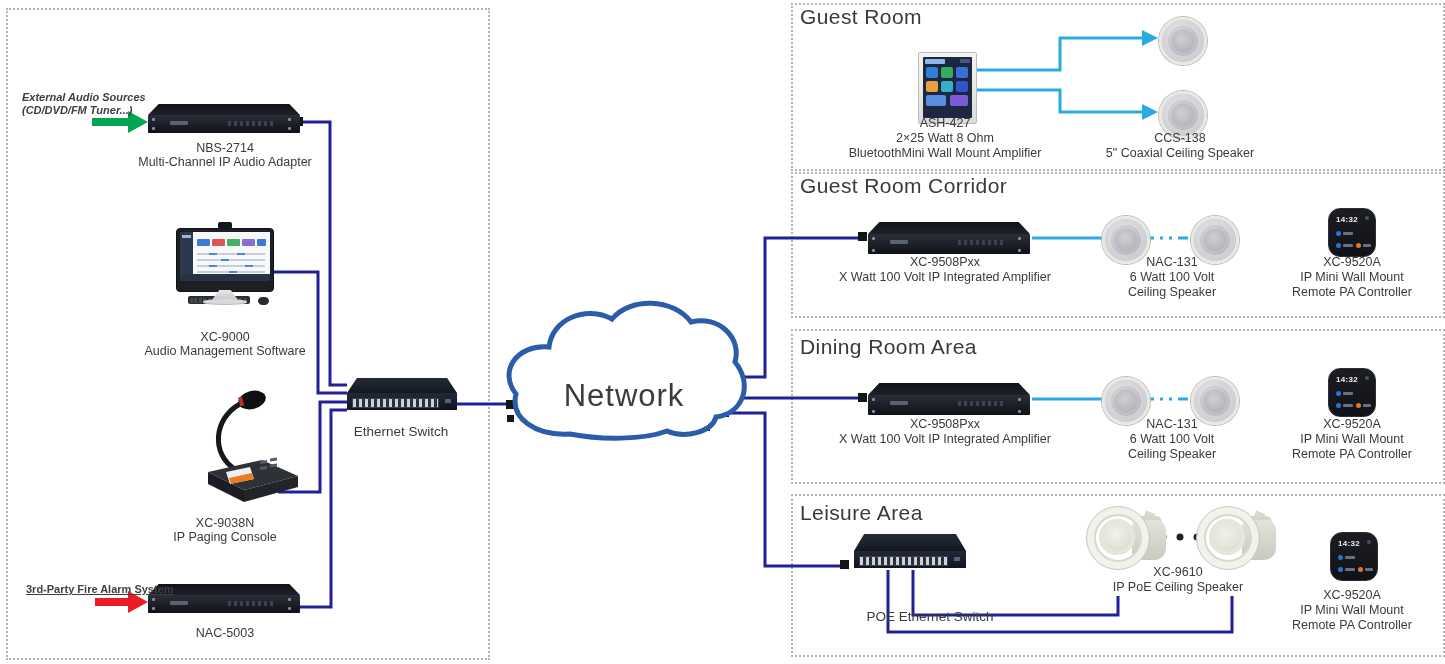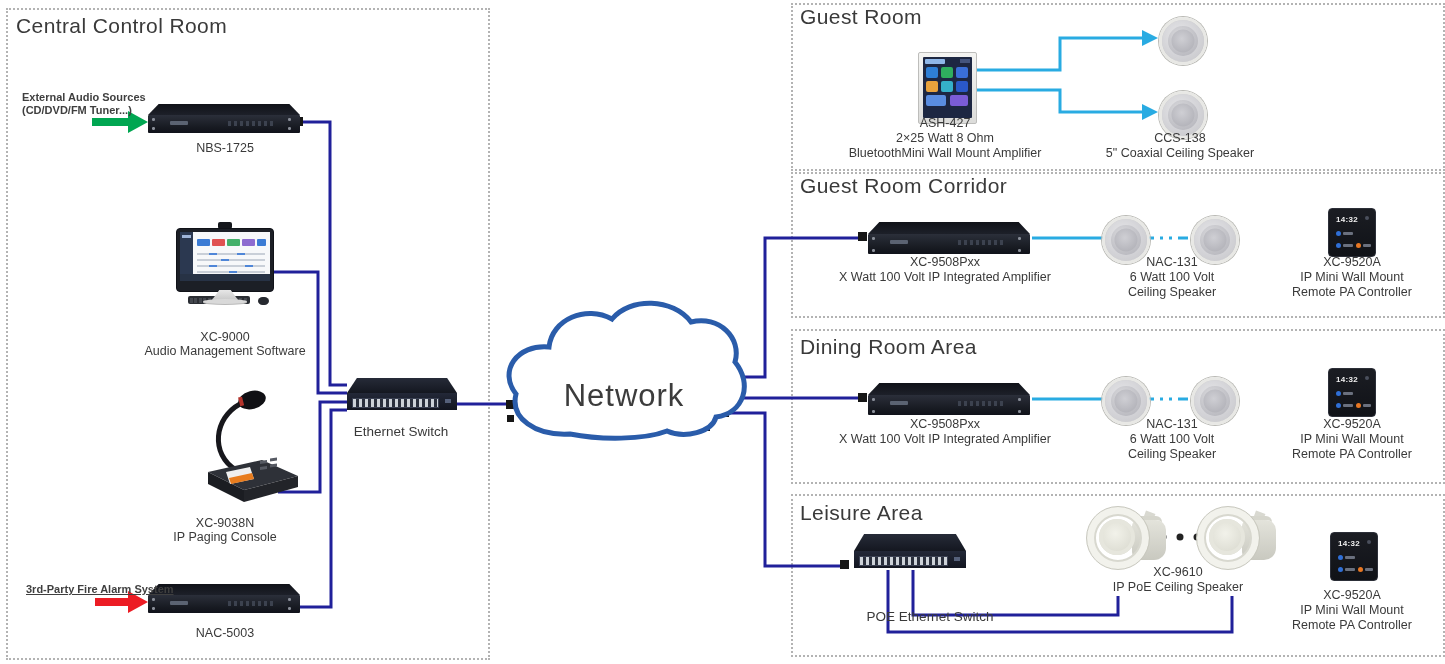"Central Control Room" div.title { html: <div>Central Control Room</div> -> none }
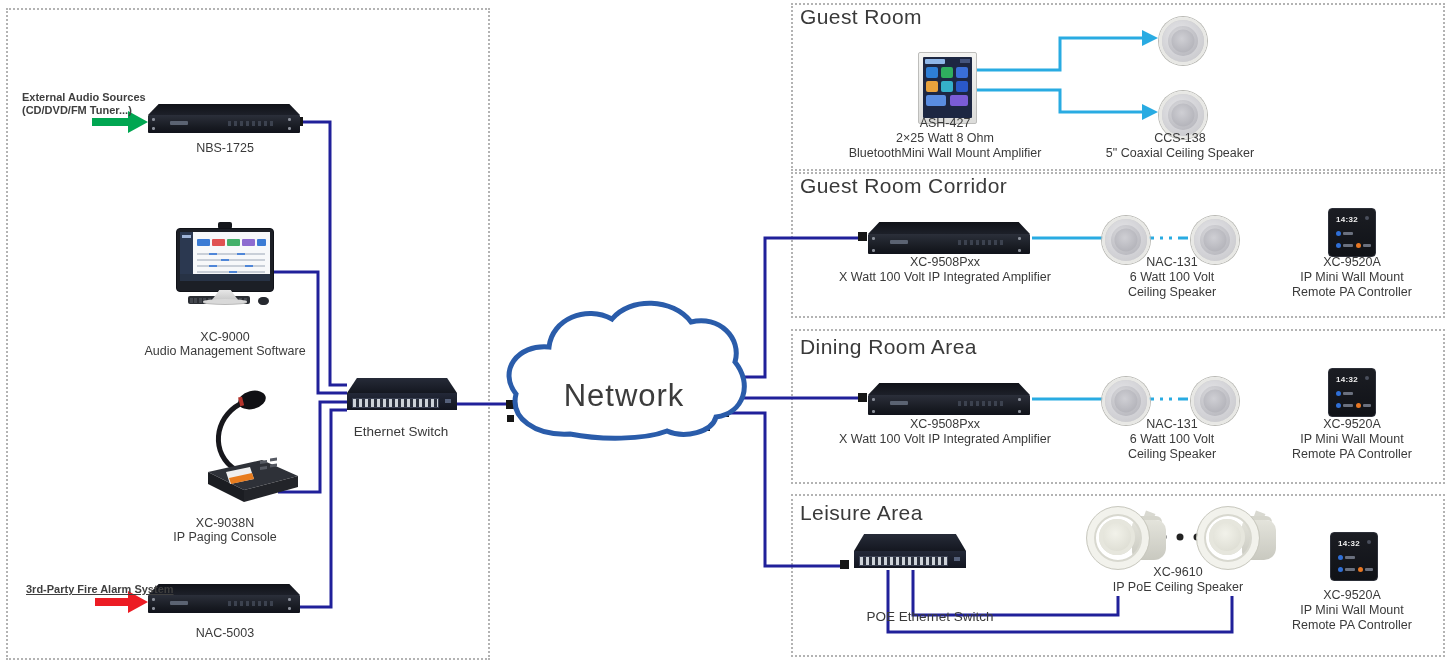"External Audio Sources" div.note { font-style: none -> italic }
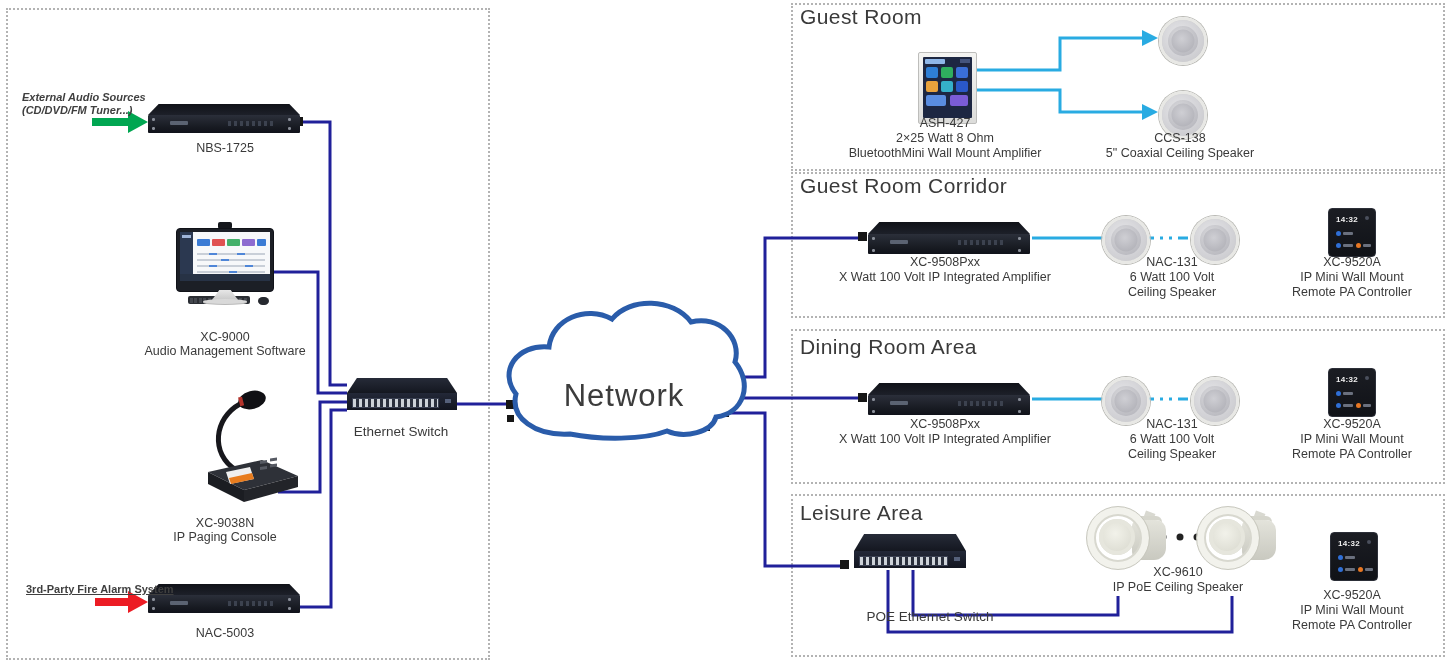"NBS-1725" div.lbl { text: NBS-1725 -> NBS-2714 }
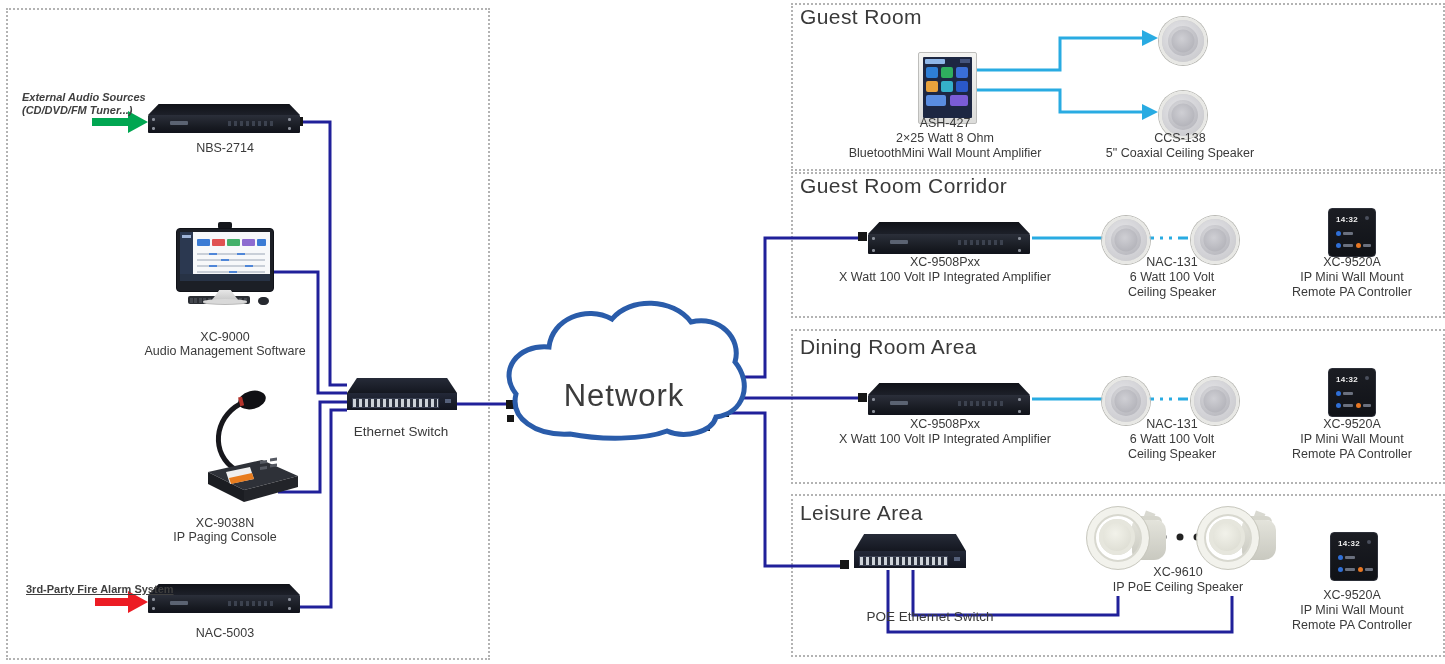"Multi-Channel IP Audio Adapter" div.lbl { html: none -> <div>Multi-Channel IP Audio Adapter</div> }
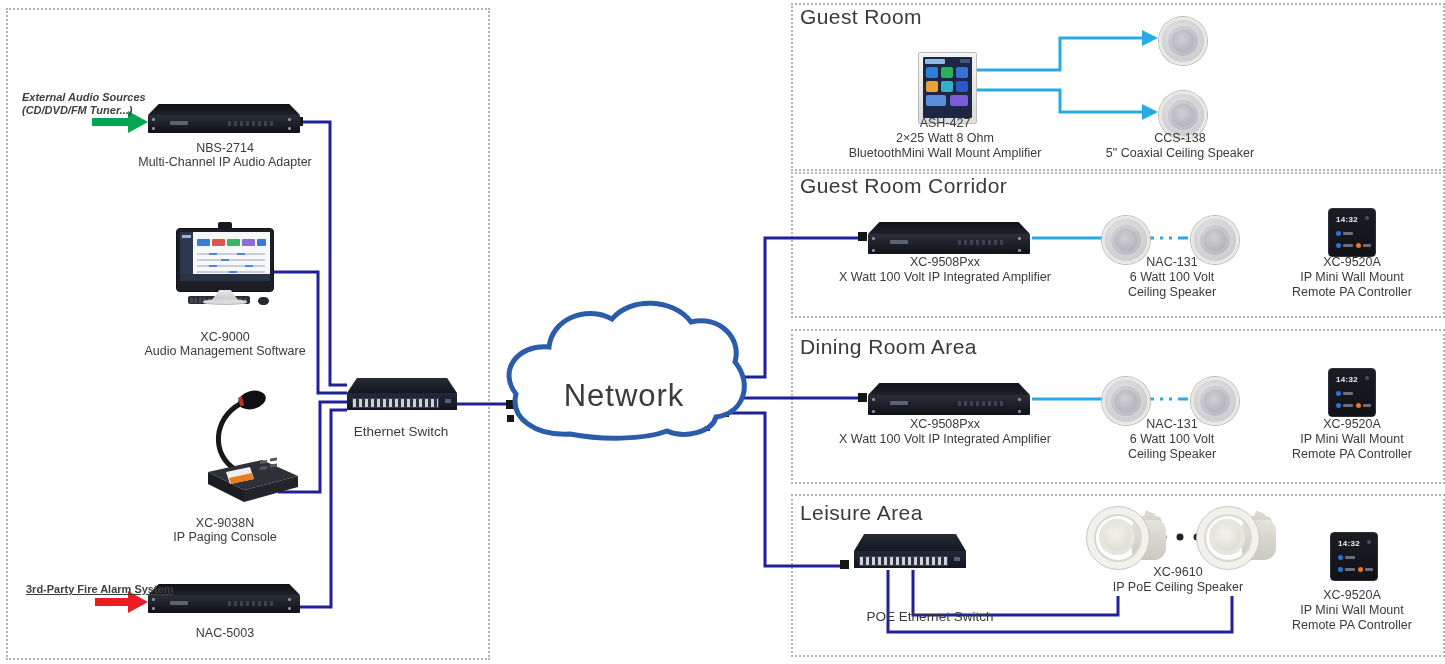"14:32" .ctrl { border-radius: 4px -> 12px }
